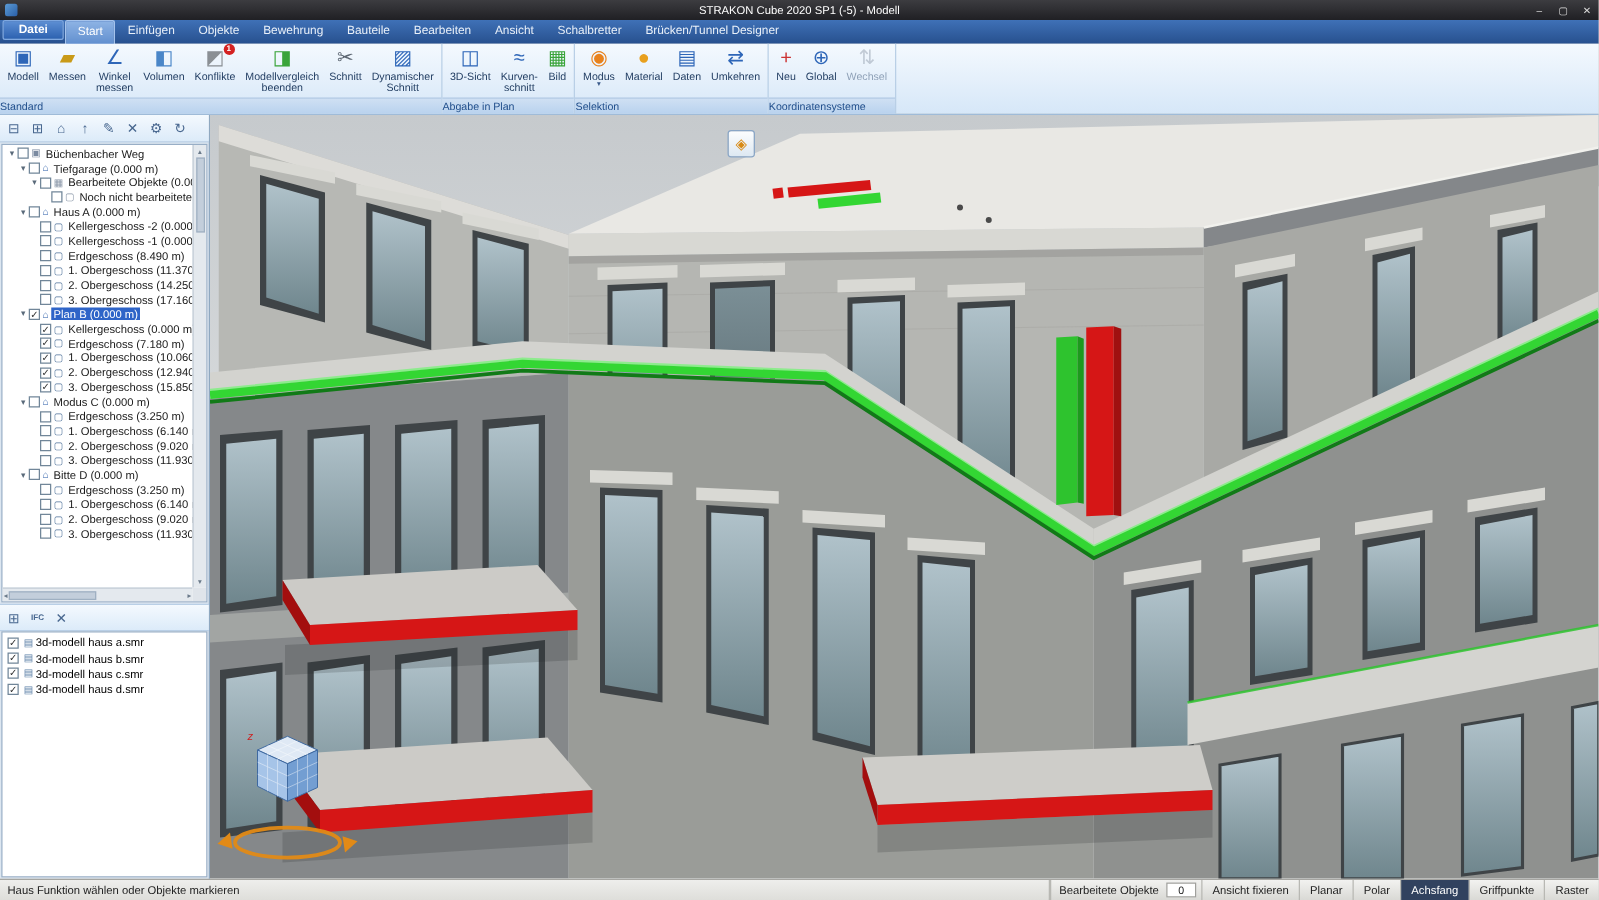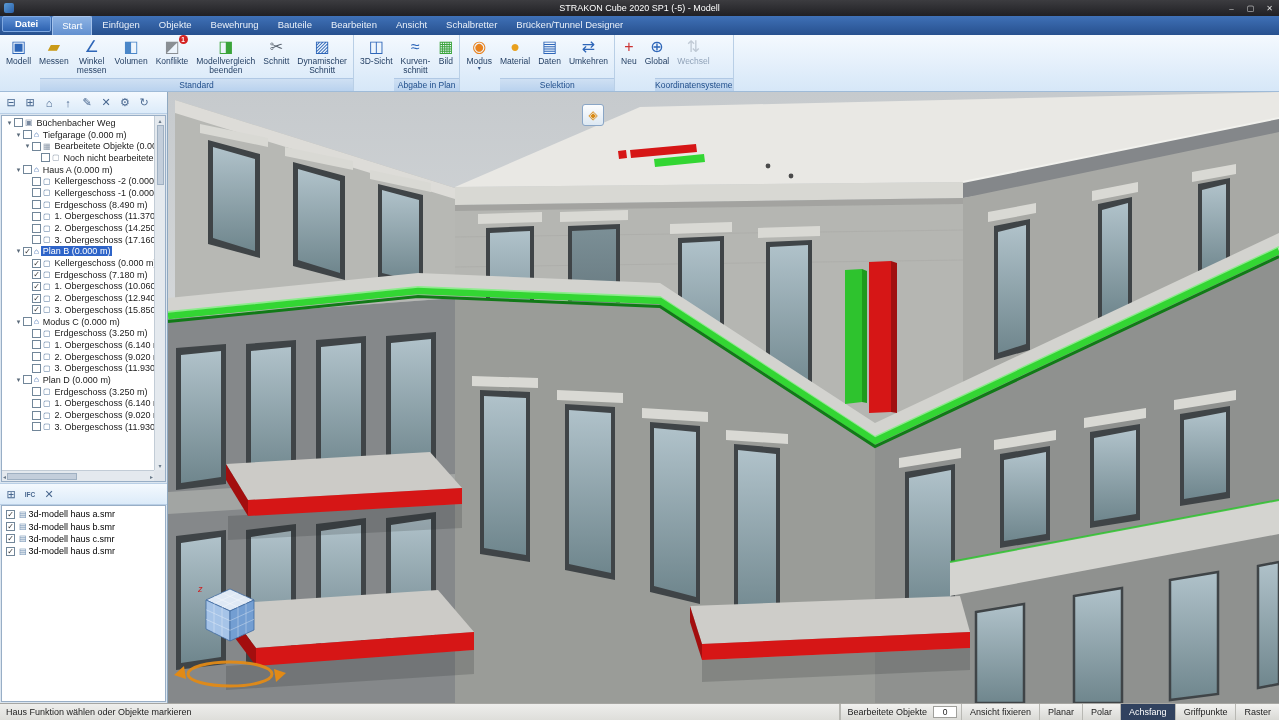"Standard" .rglabel { margin-left: 40px -> none; text-align: center -> none }
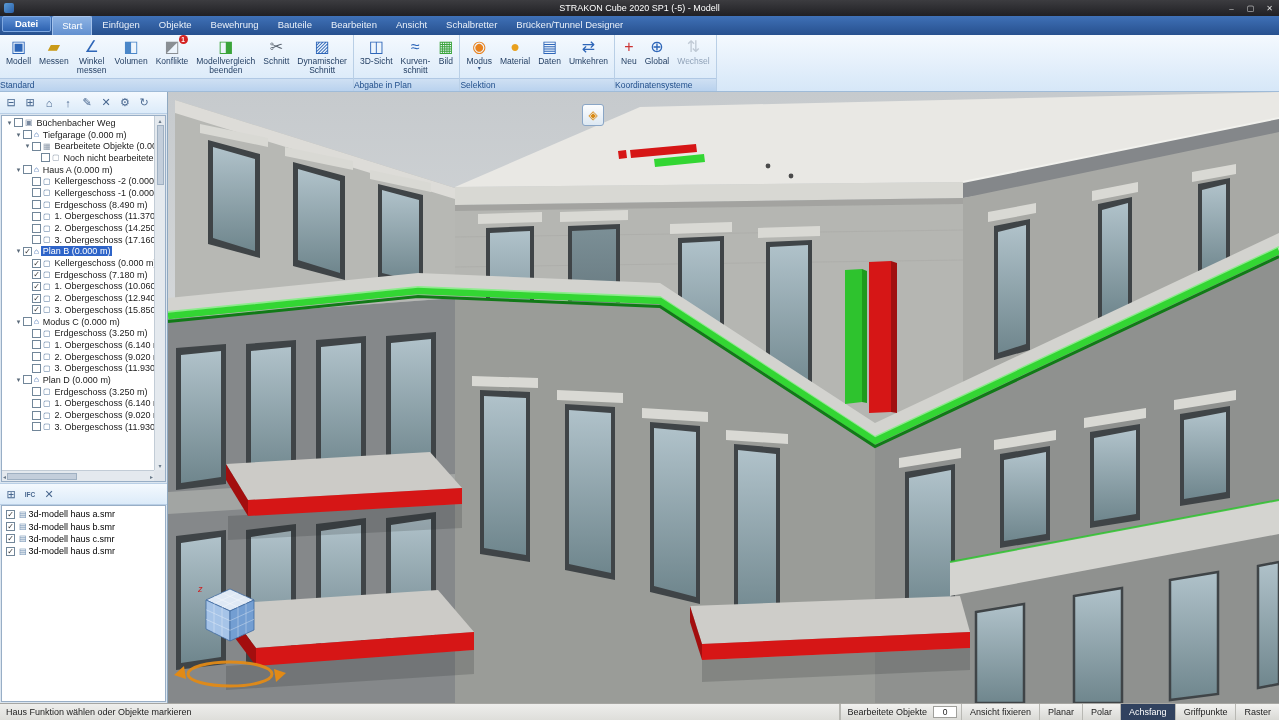"Plan D (0.000 m)" span.tlabel { text: Plan -> Bitte }
